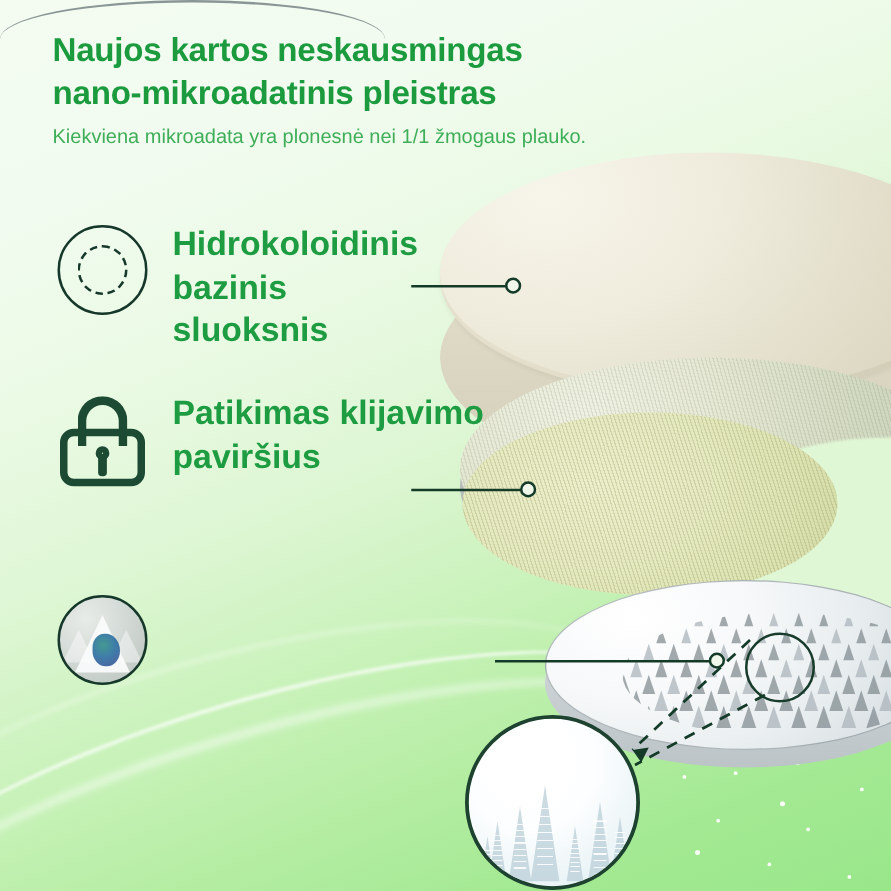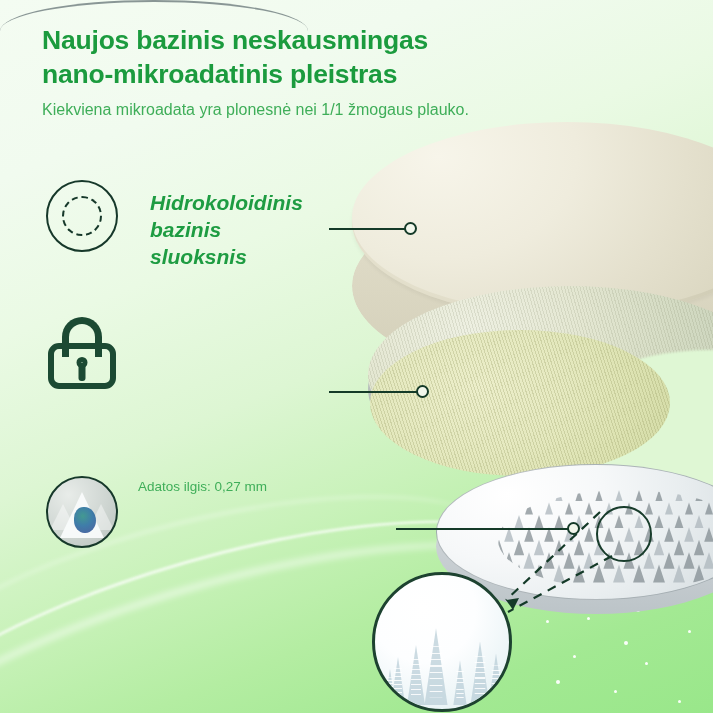"Naujos bazinis neskausmingas" h1.title { text: bazinis -> kartos }
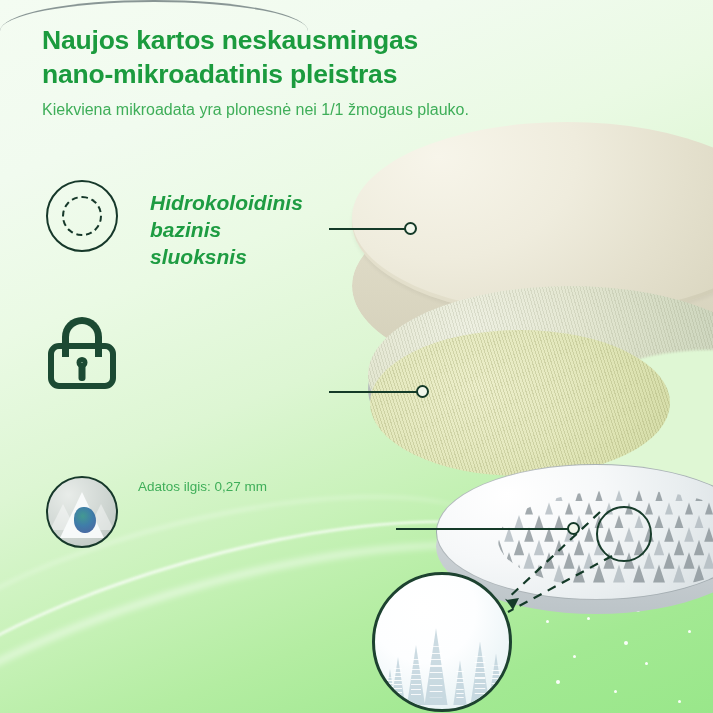"Hidrokoloidinis" .feat-title { font-size: 21px -> 27px; font-style: italic -> none; margin: 12px -> 0 }
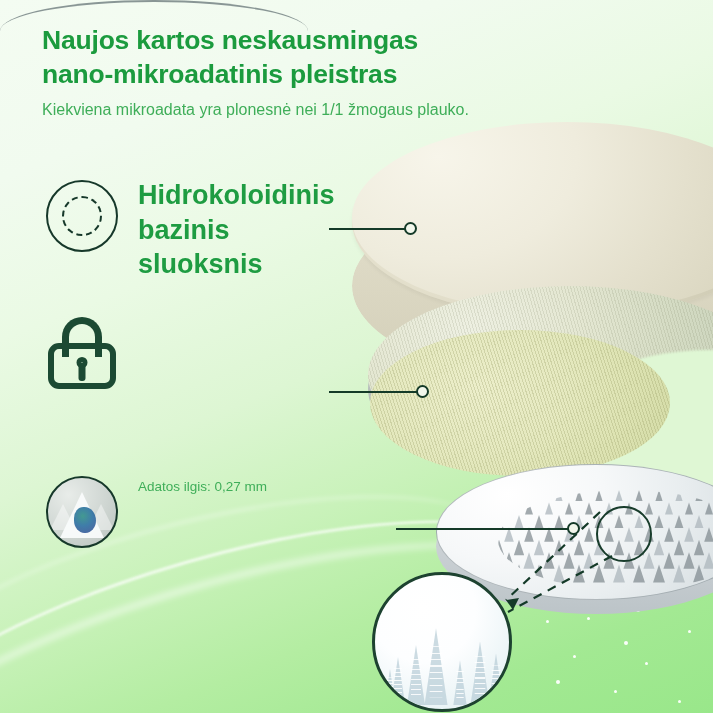"Patikimas klijavimo" div.feat-text { html: none -> <div> <p>Patikimas klijavimo paviršius</p> </div> }
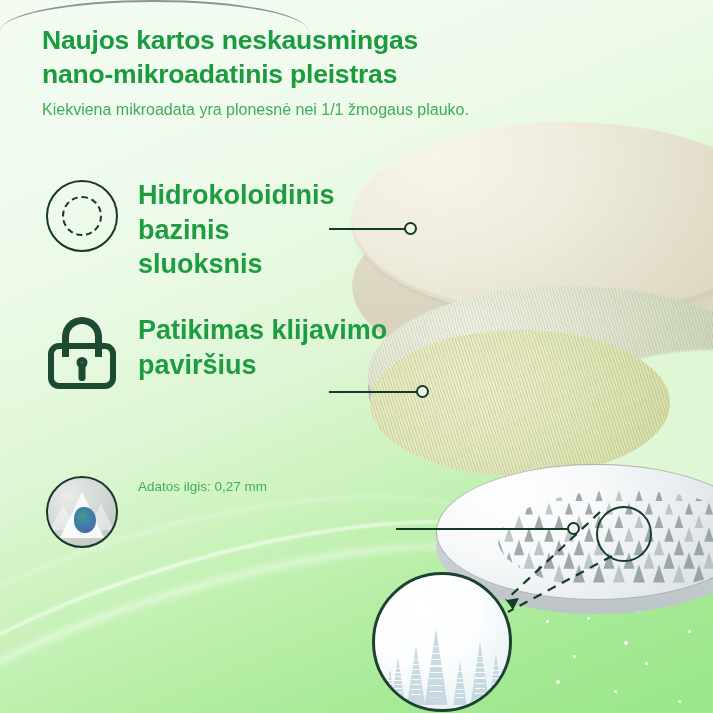"Adatos ilgis: 0,27 mm" p.feat-sub { html: <p>Adatos ilgis: 0,27 mm</p> -> none }
